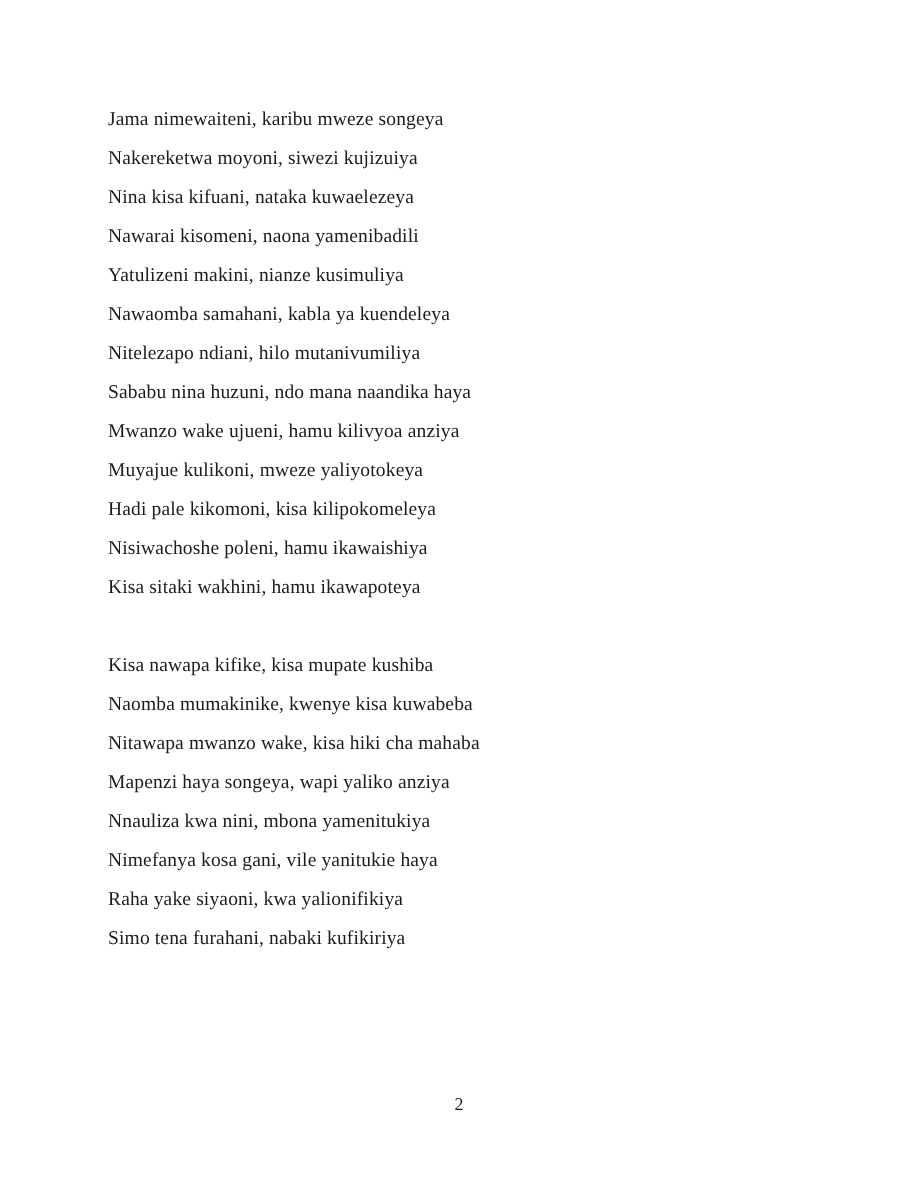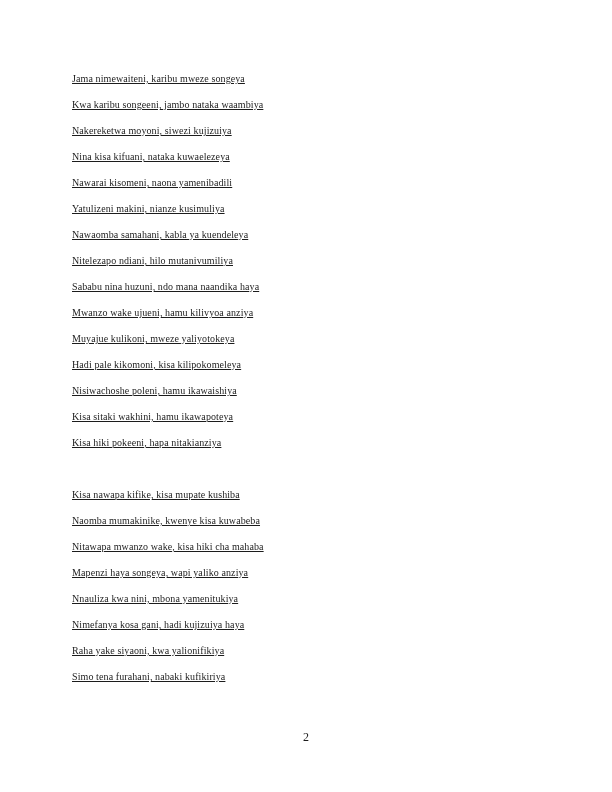"Jama nimewaiteni, karibu mweze songeya" .poem-line { font-size: 10px -> 13px; text-decoration: underline -> none }
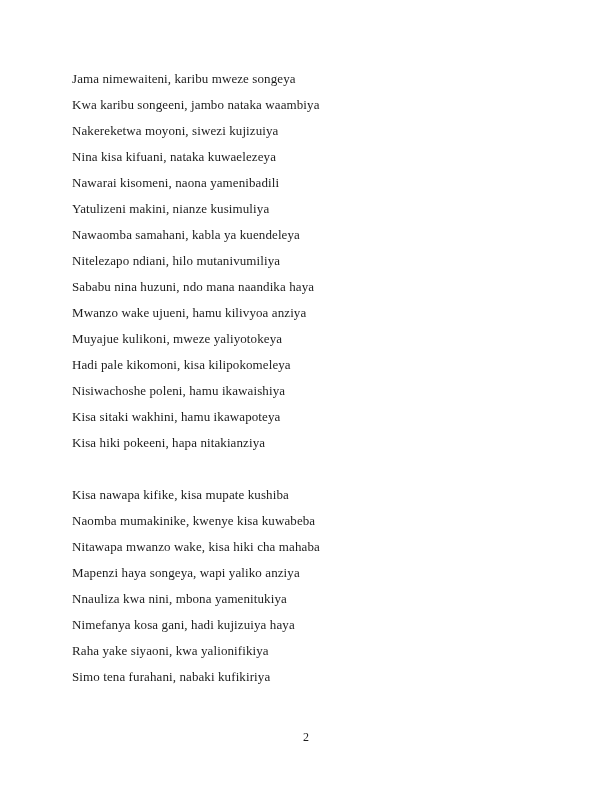"Kwa karibu songeeni, jambo nataka" div.poem-line { html: <div>Kwa karibu songeeni, jambo nataka waambiya</div> -> none }
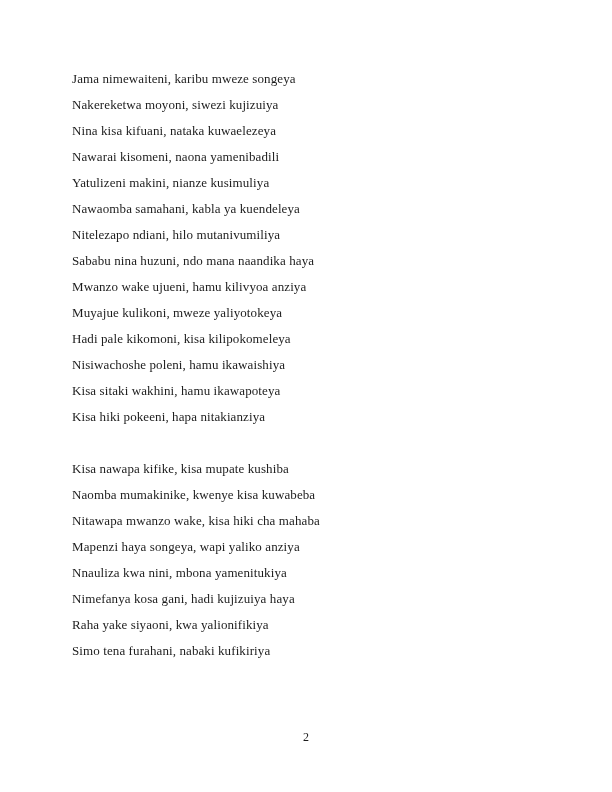"Kisa hiki pokeeni, hapa nitakianziya" div.poem-line { html: <div>Kisa hiki pokeeni, hapa nitakianziya</div> -> none }
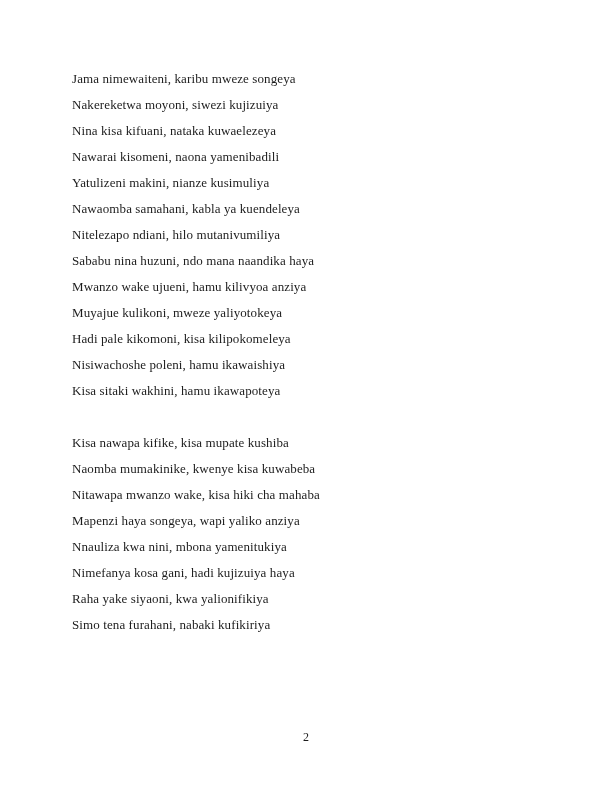"Nimefanya kosa gani, hadi kujizuiya" div.poem-line { text: hadi kujizuiya -> vile yanitukie }
